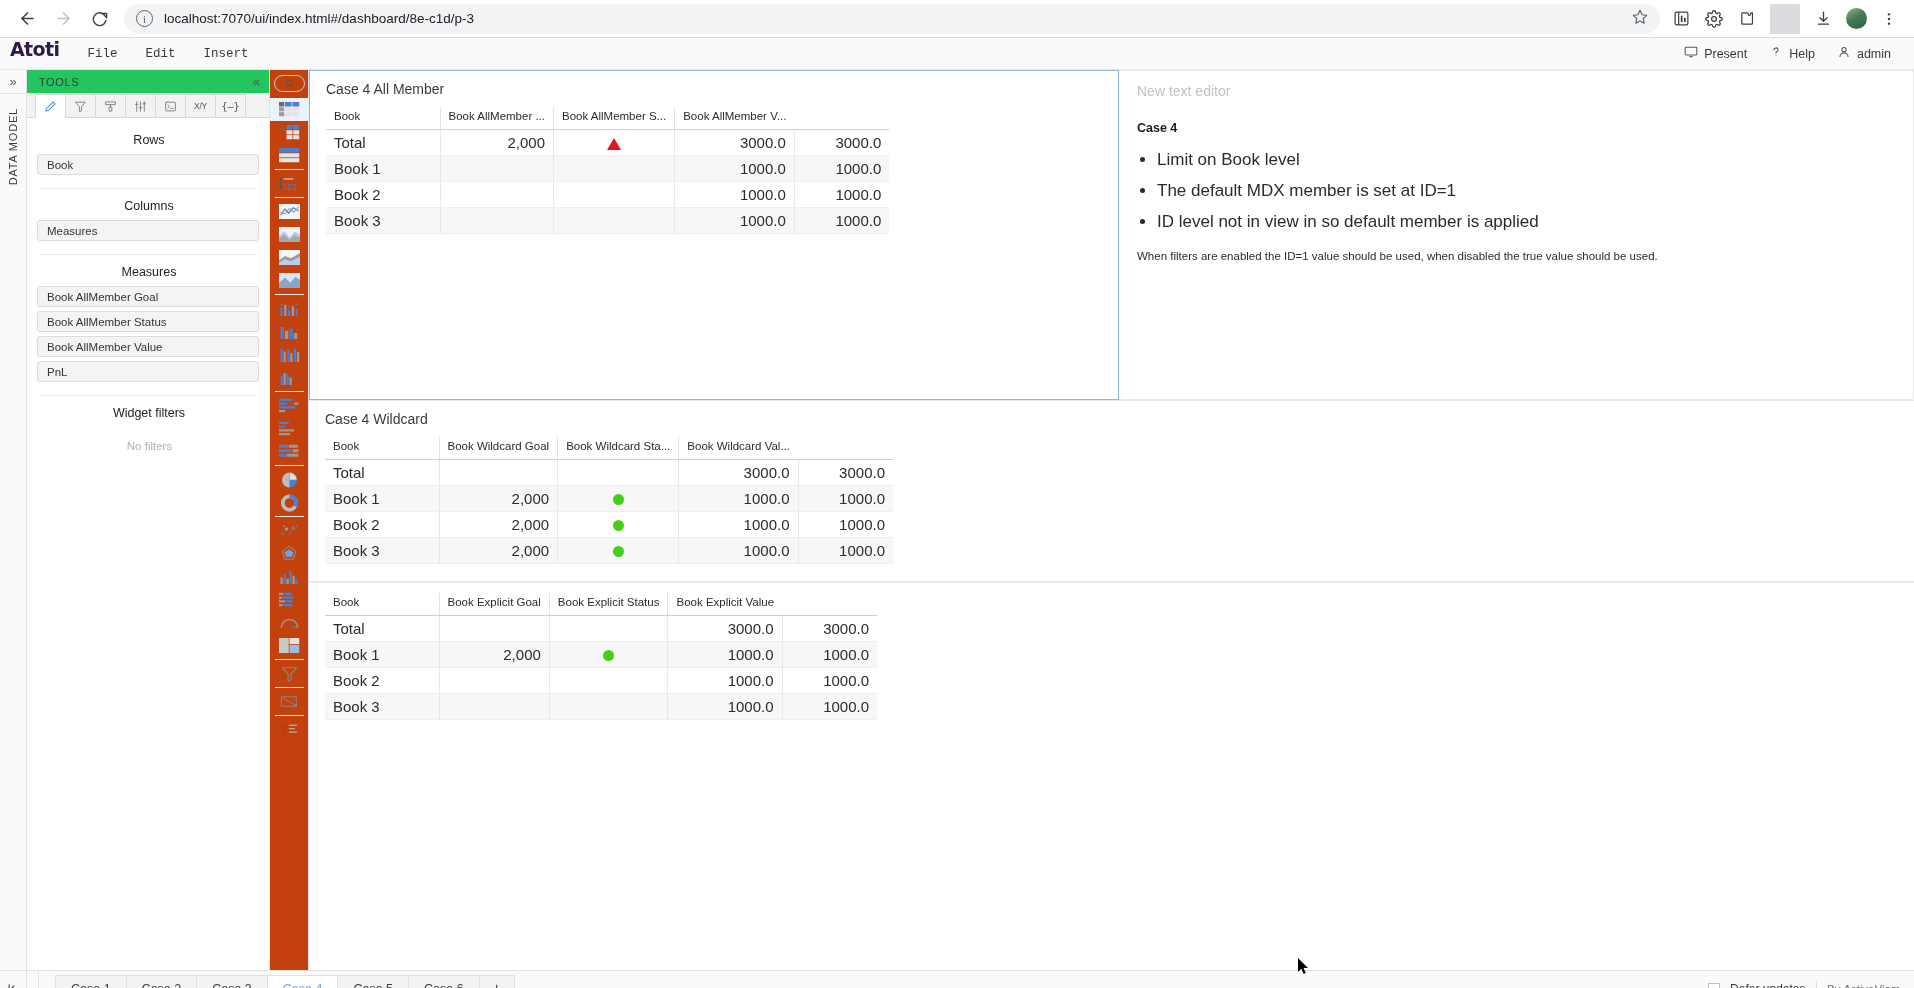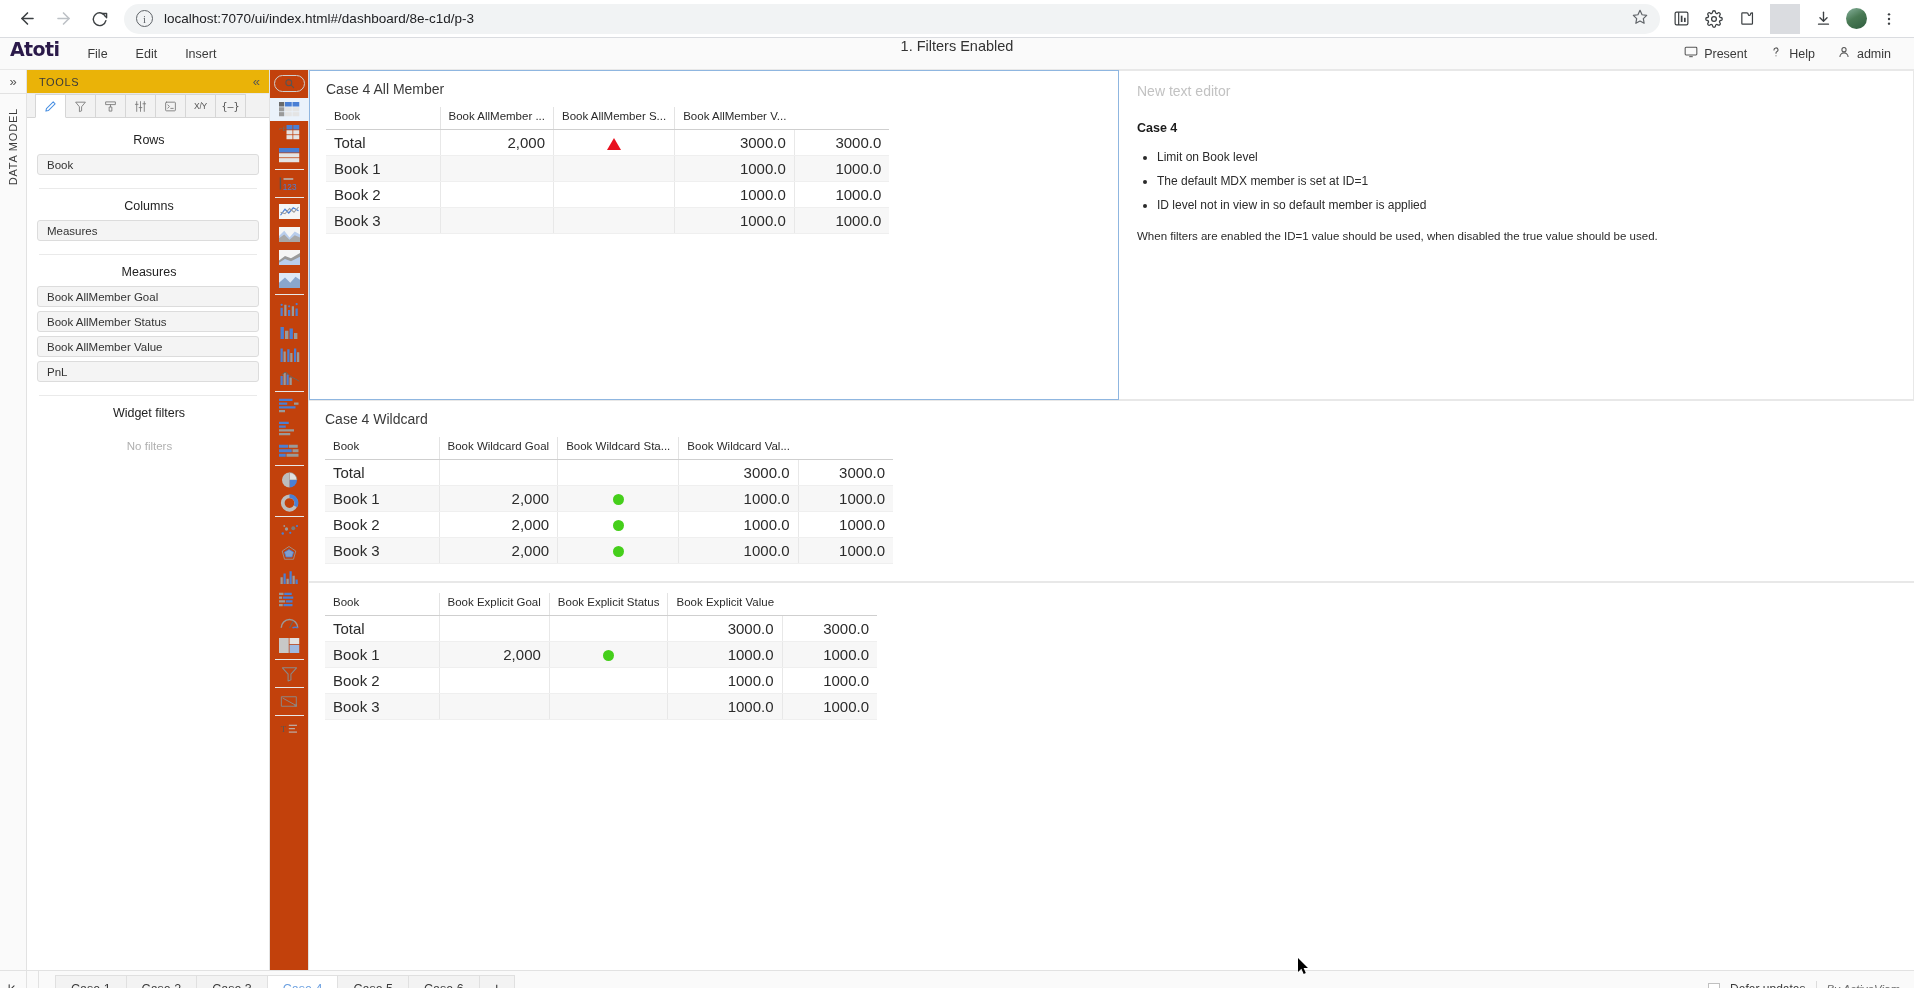"File" .menu-item { font-family: none -> Liberation Mono, monospace }
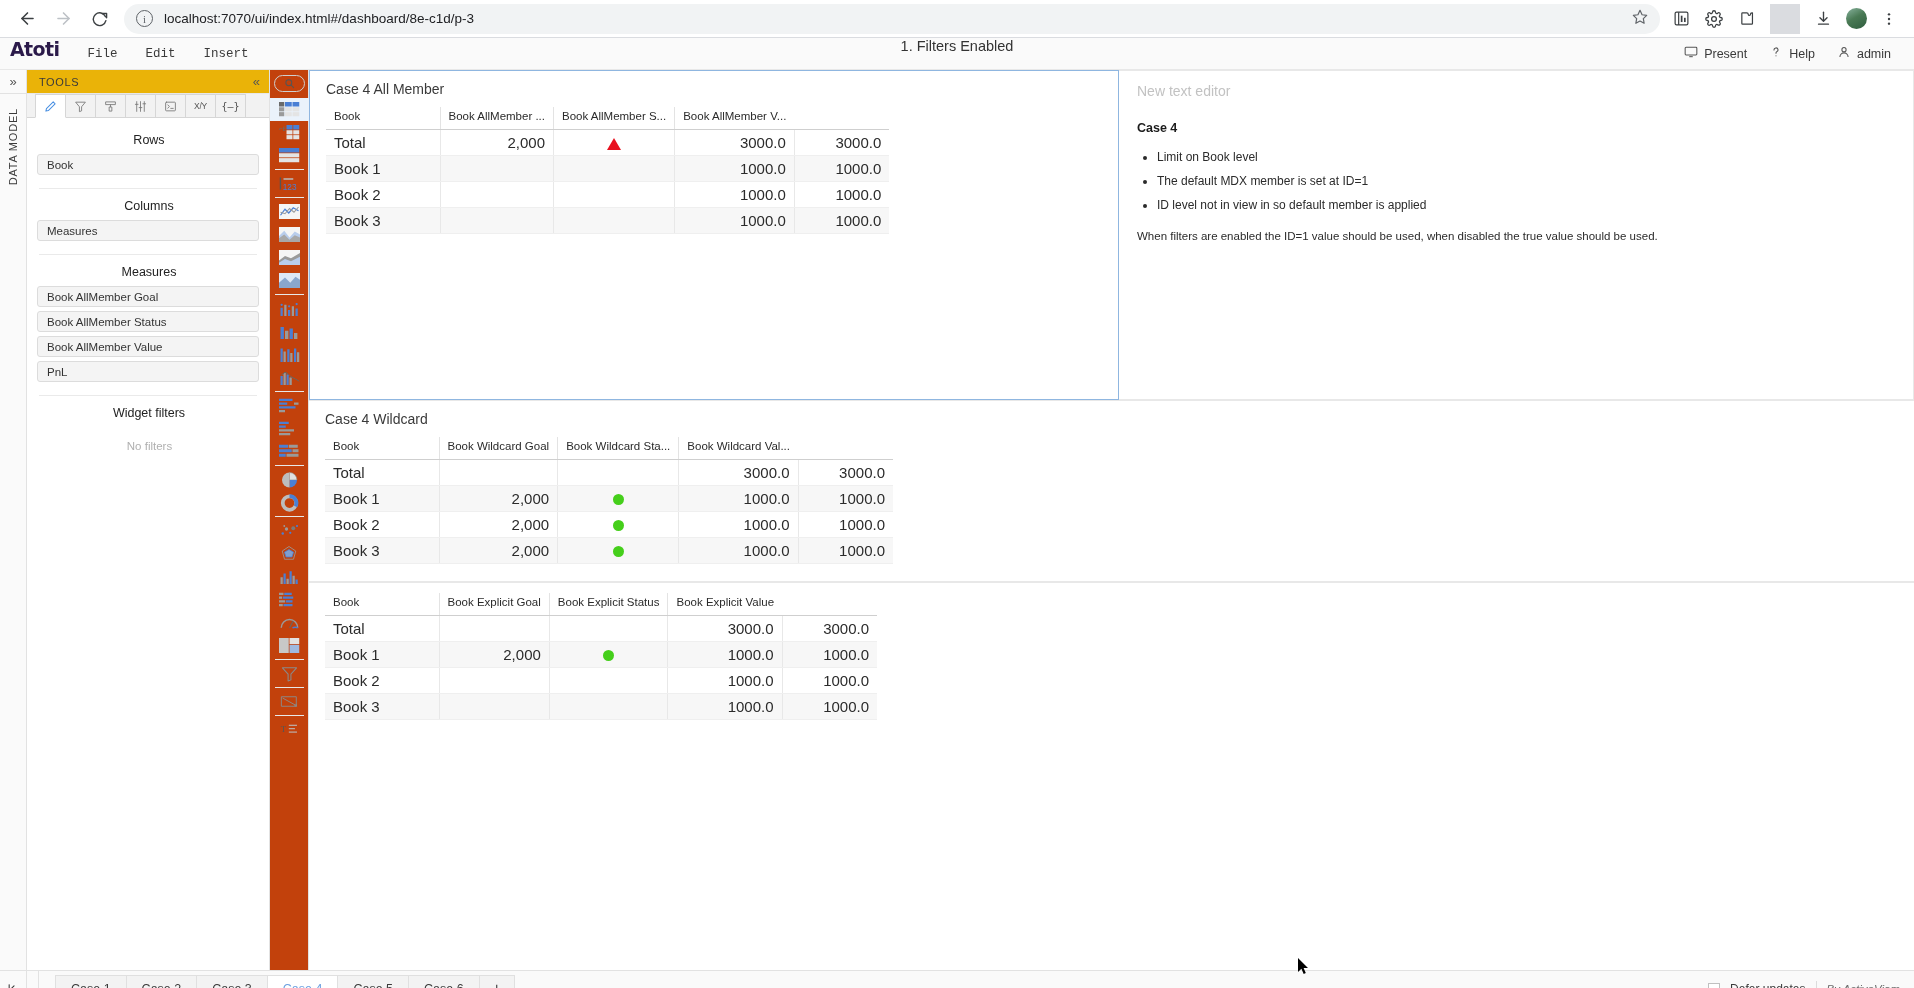"1. Filters Enabled" div.app-title { html: <div>1. Filters Enabled</div> -> none }
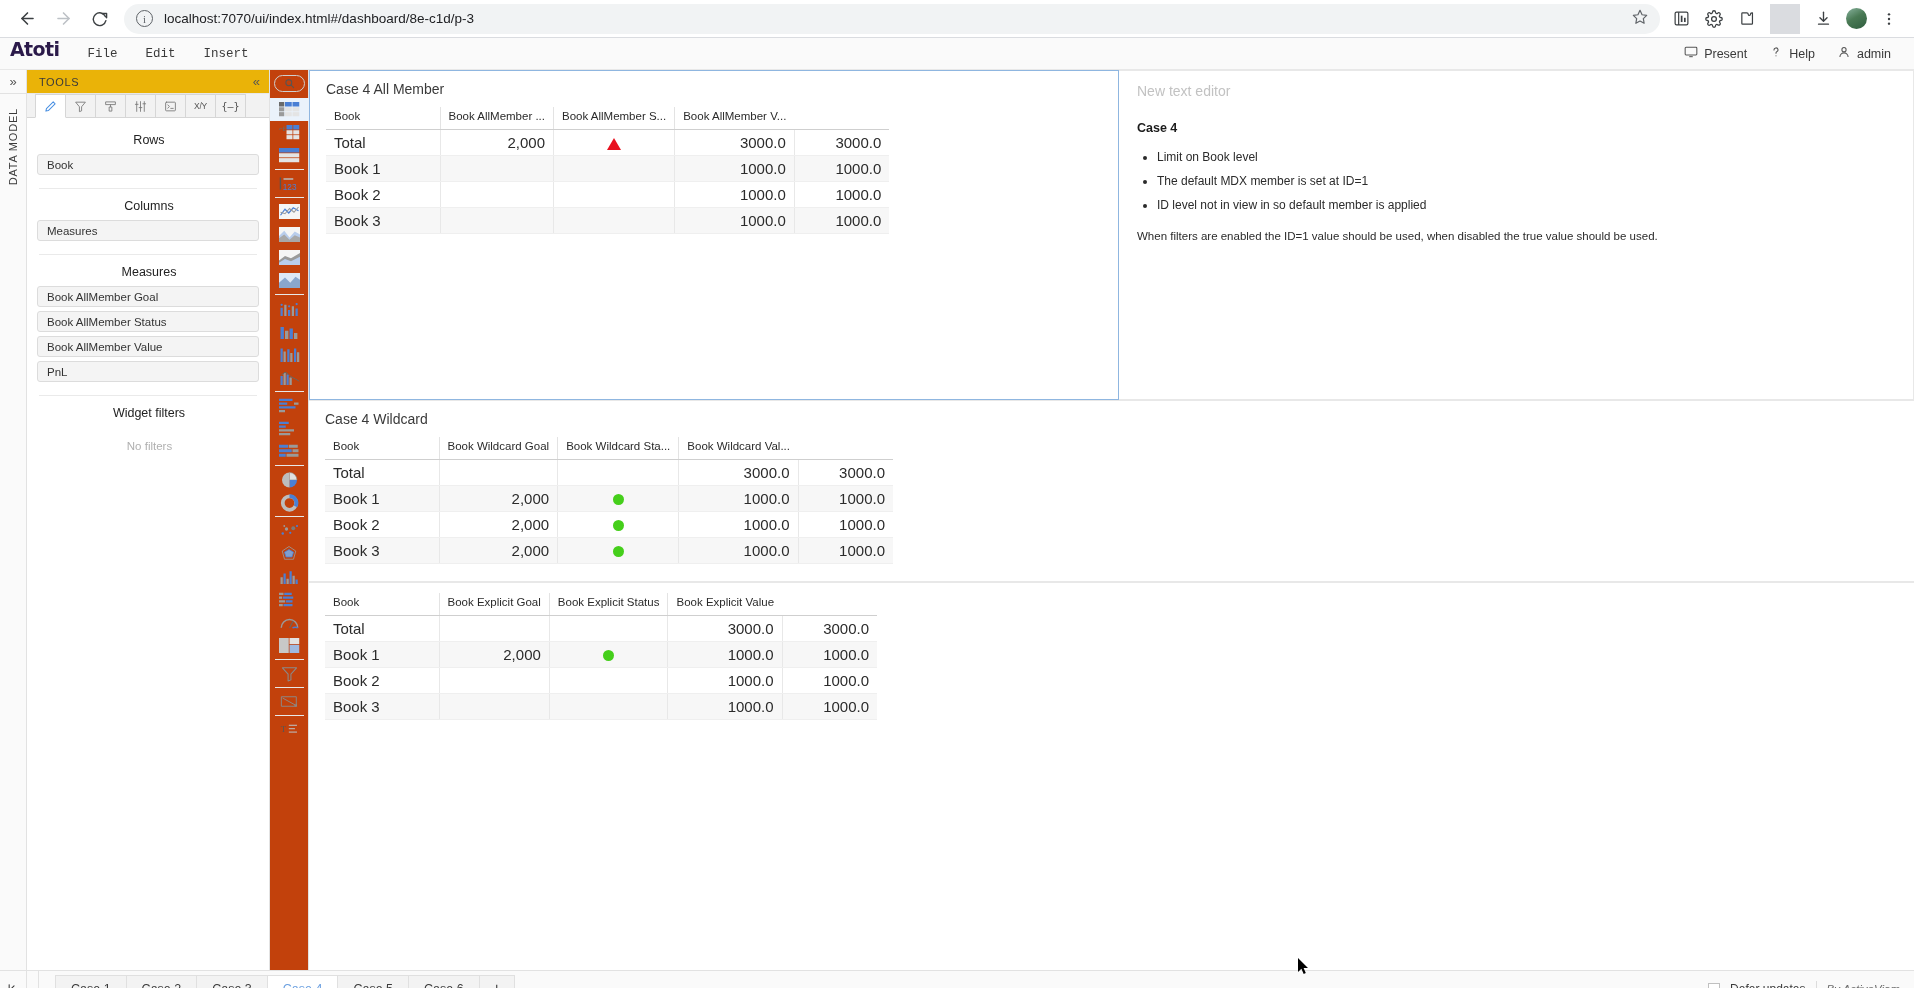"TOOLS" .tools-head { background: #eab308 -> #22c55e }
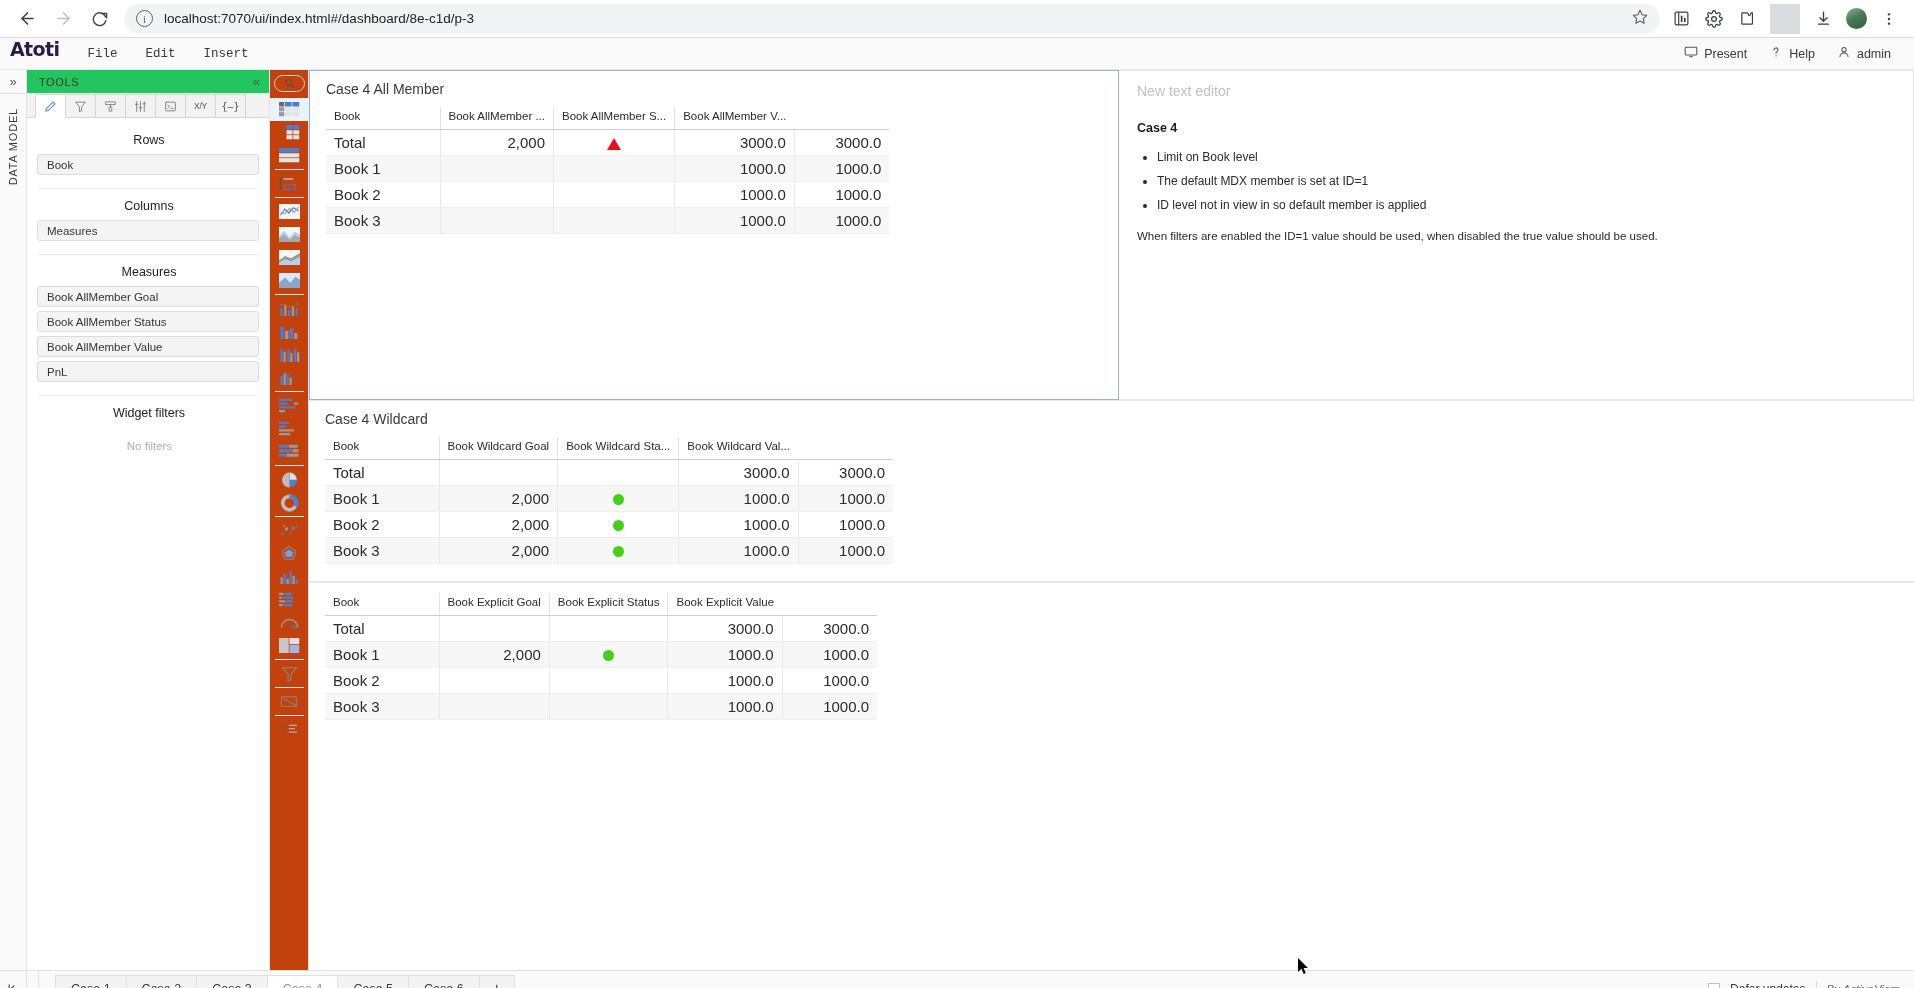"Limit on Book level" .te-list li { font-size: 12px -> 17px }
